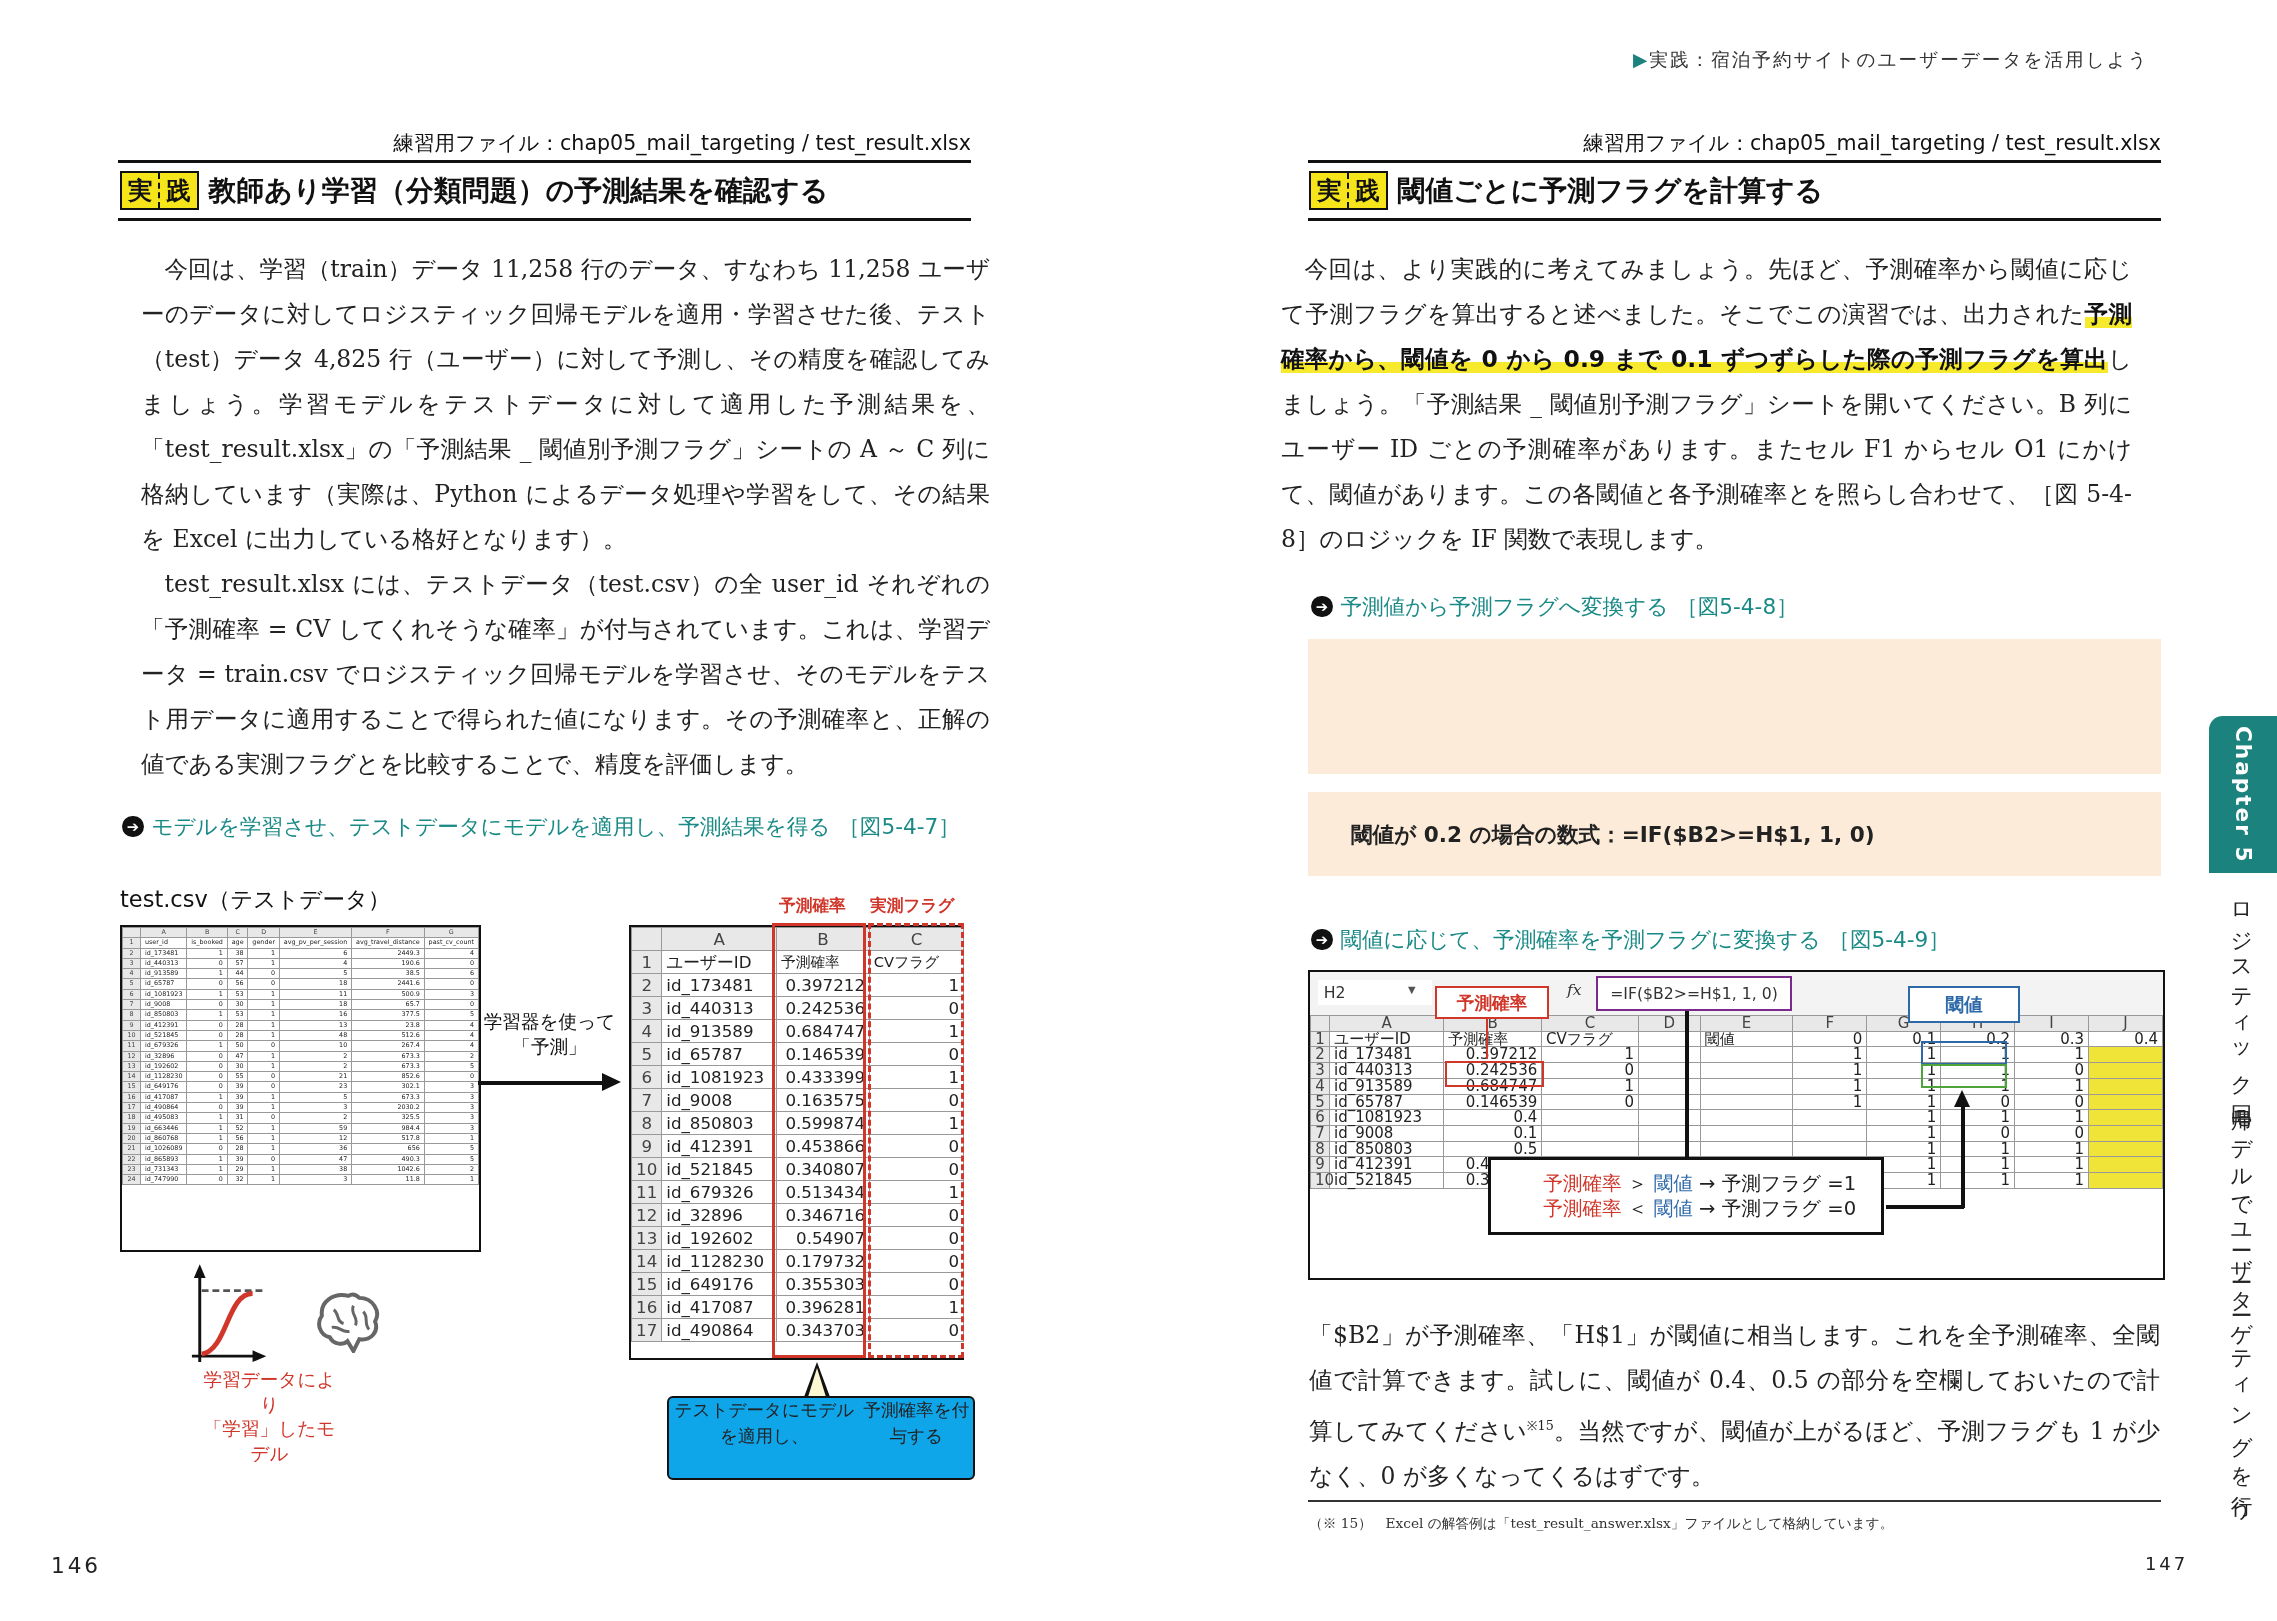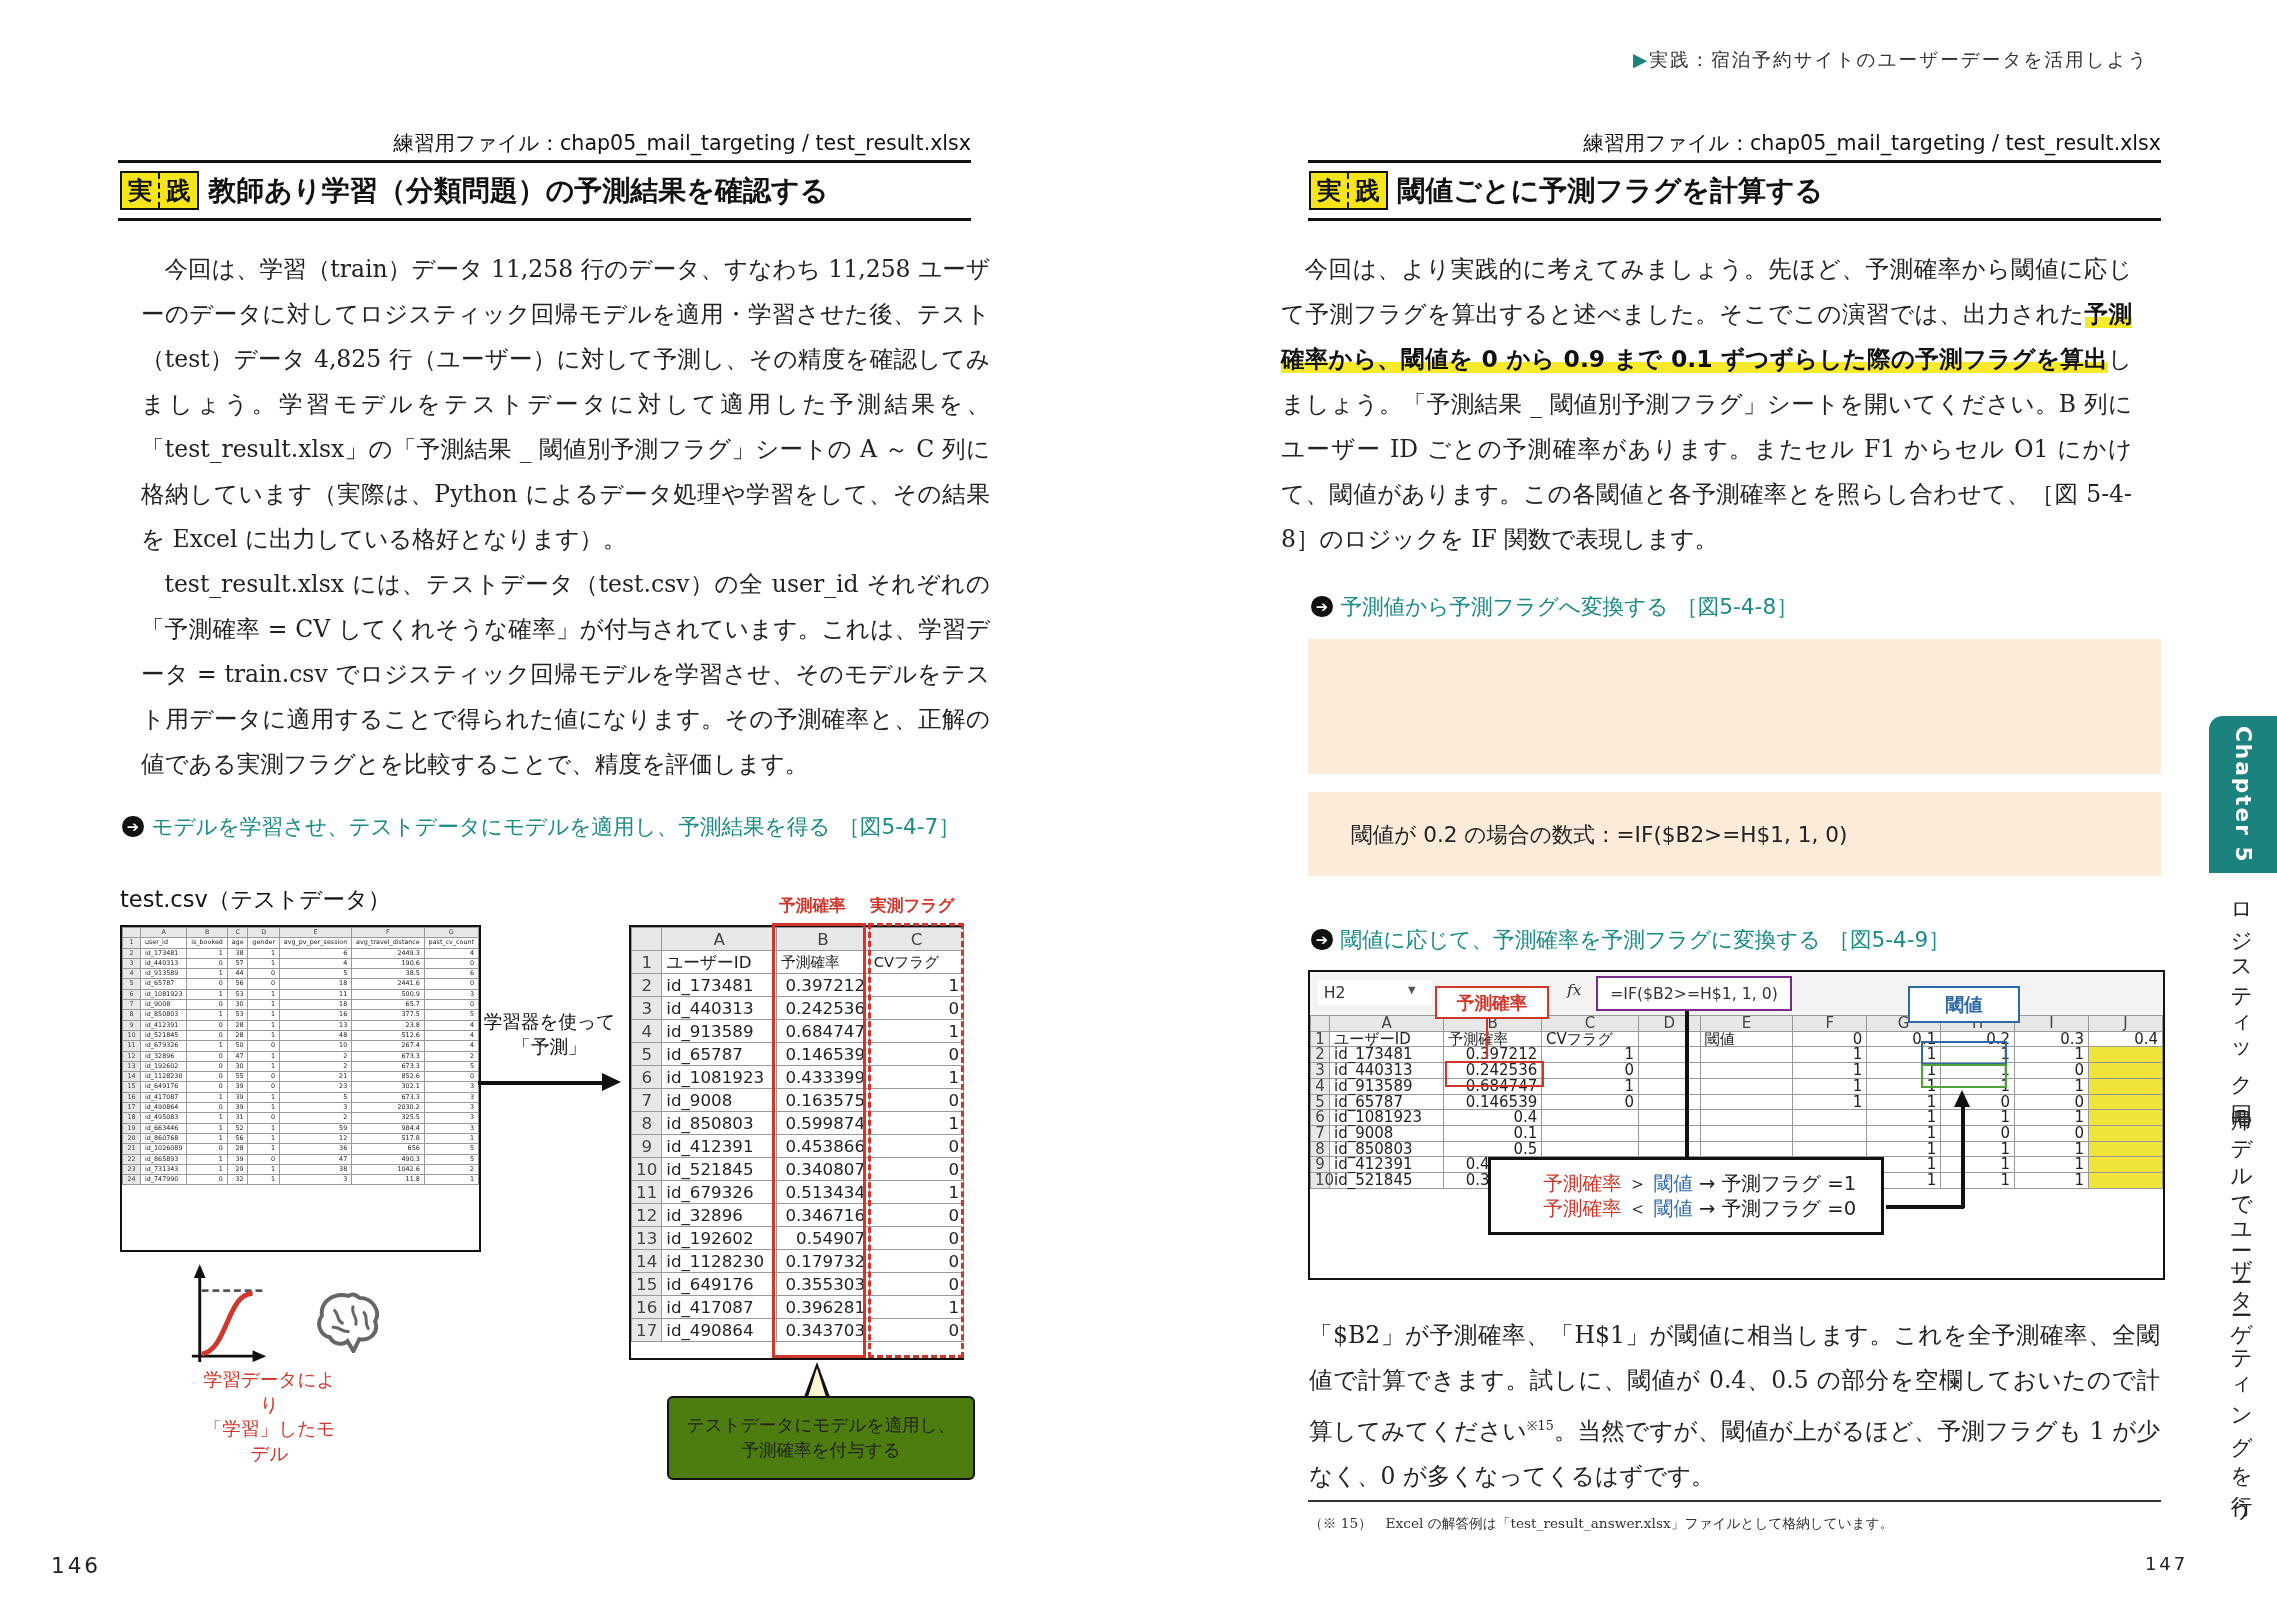"閾値が 0.2 の場合の数式：=IF($B2>=H$1, 1, 0)" div.abs { font-weight: none -> bold }
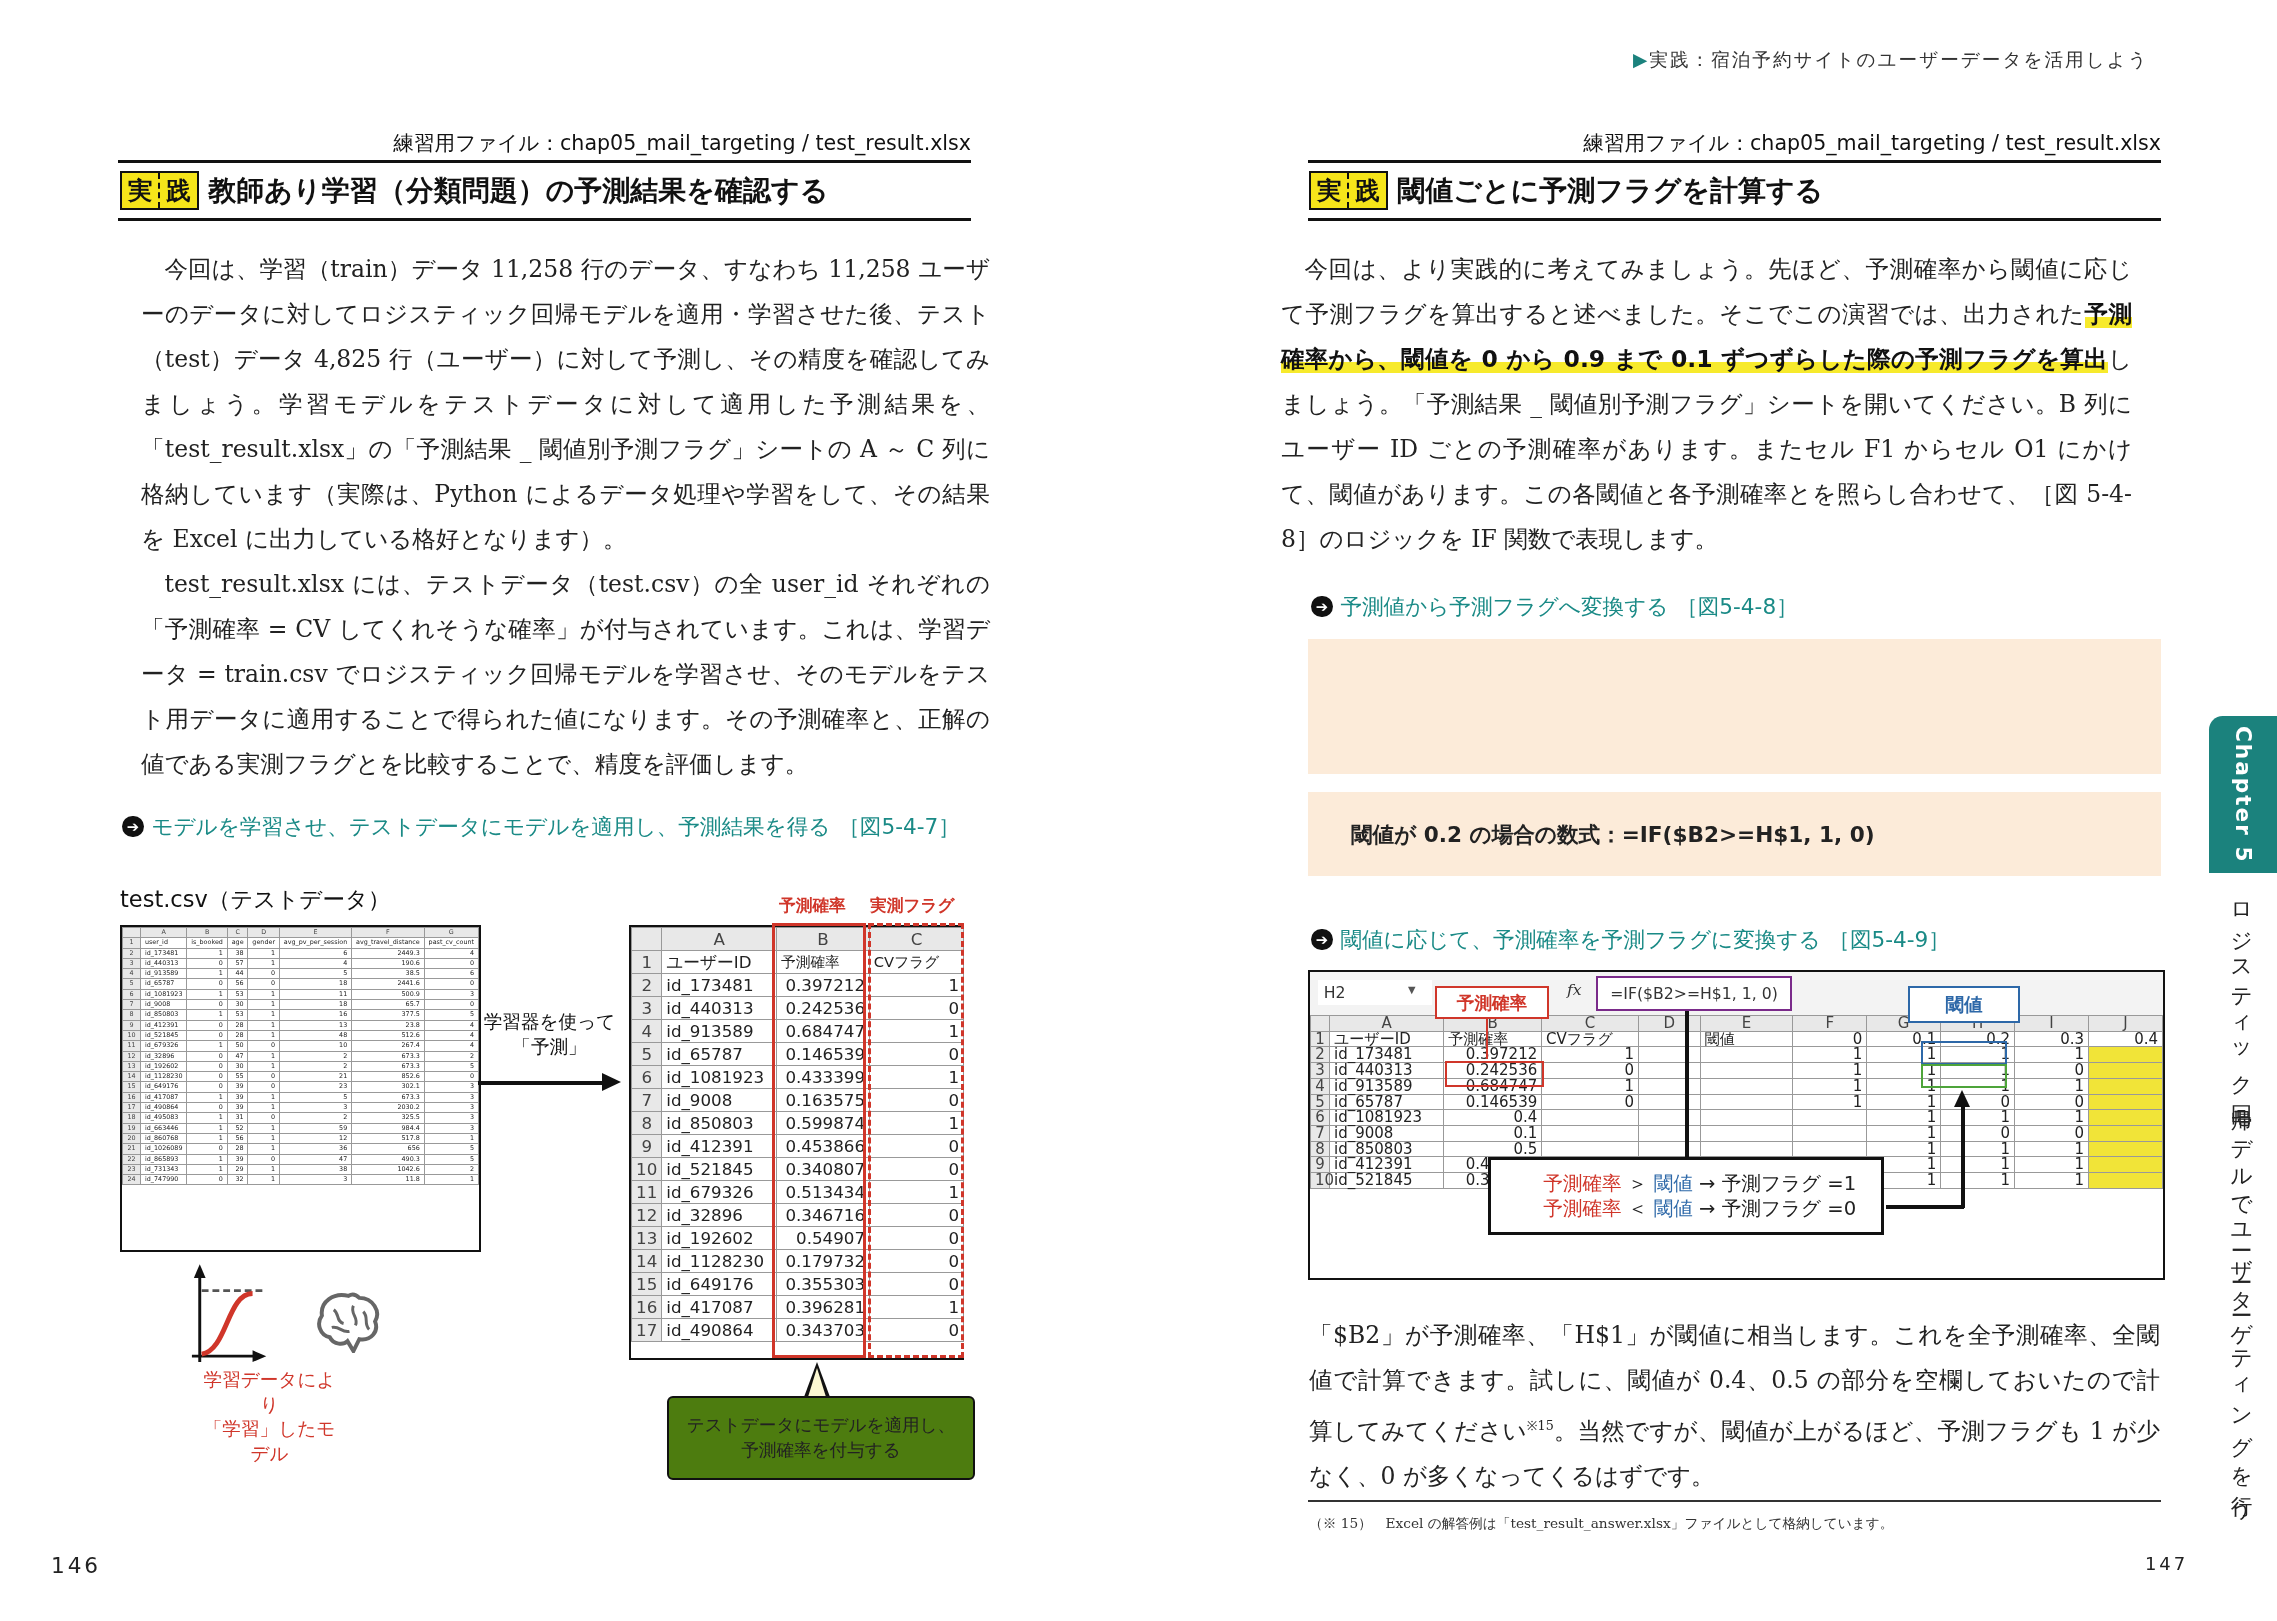"テストデータにモデルを適用し、" div.abs { background: #4d7c0f -> #0ea5e9; flex-direction: column -> row }
